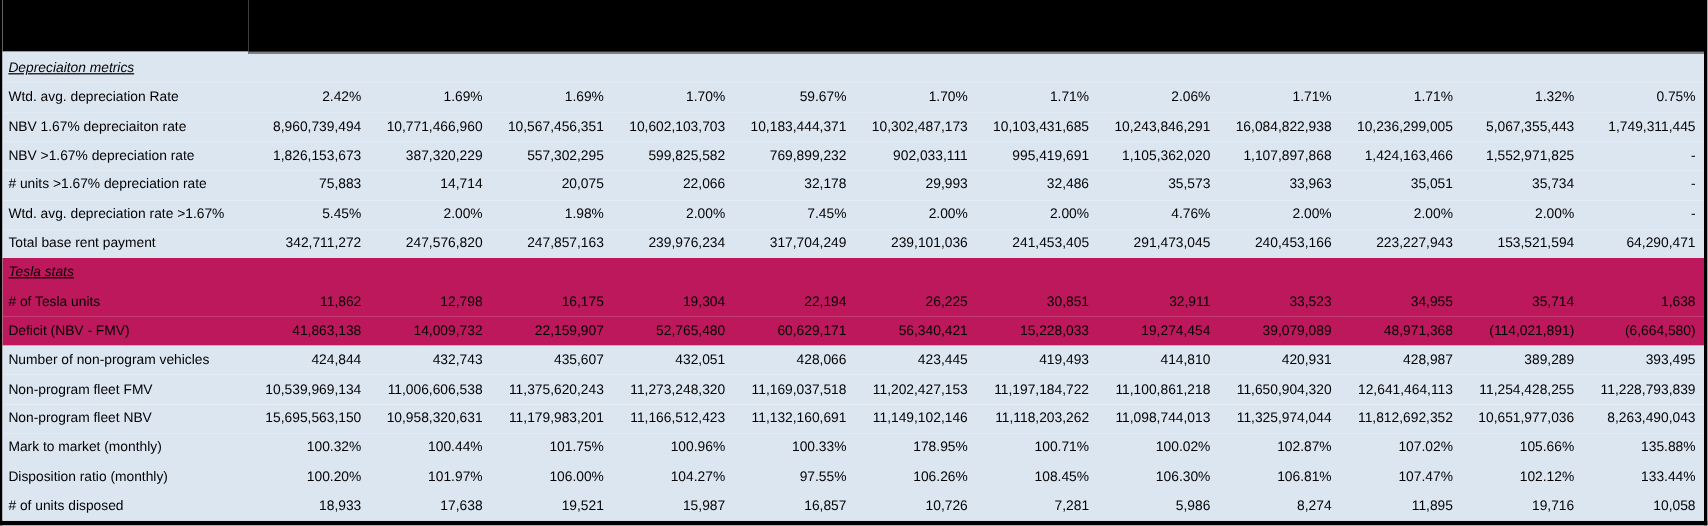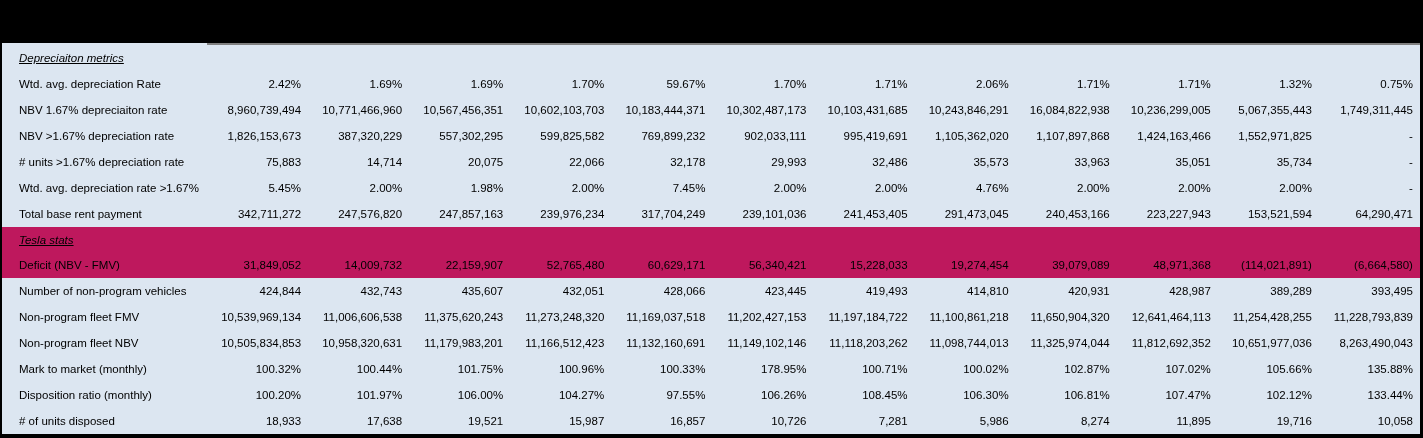"Depreciaiton metrics" .label { padding-left: 17px -> 5px }
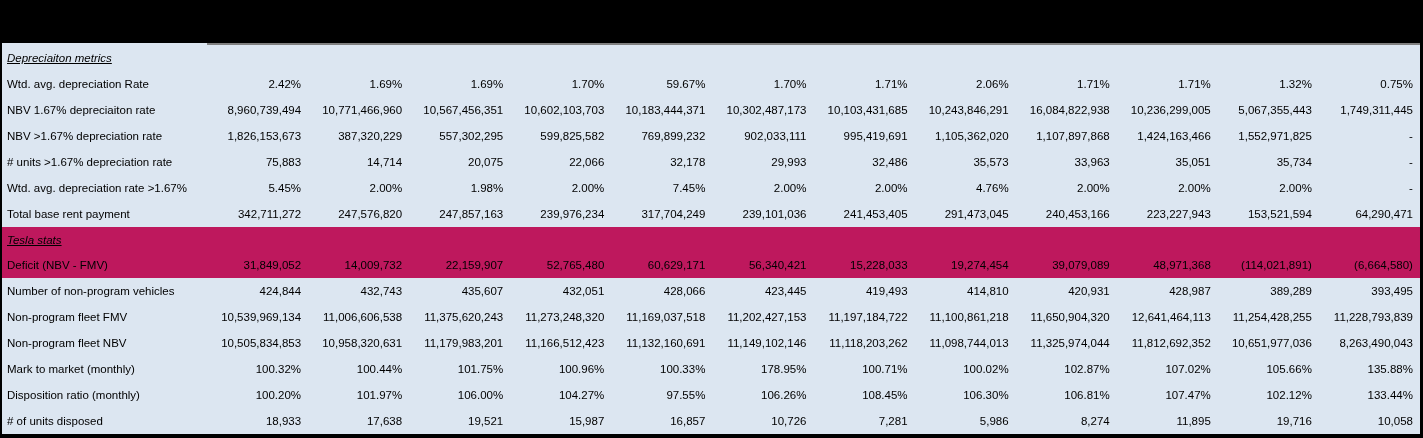"# of Tesla units" div.row { html: none -> <div> <div># of Tesla units</div> <div>11,862</div> <div>12,798</div> <div>16,175</div> <div>19,304</div> <div>22,194</div> <div>26,225</div> <div>30,851</div> <div>32,911</div> <div>33,523</div> <div>34,955</div> <div>35,714</div> <div>1,638</div> </div> }
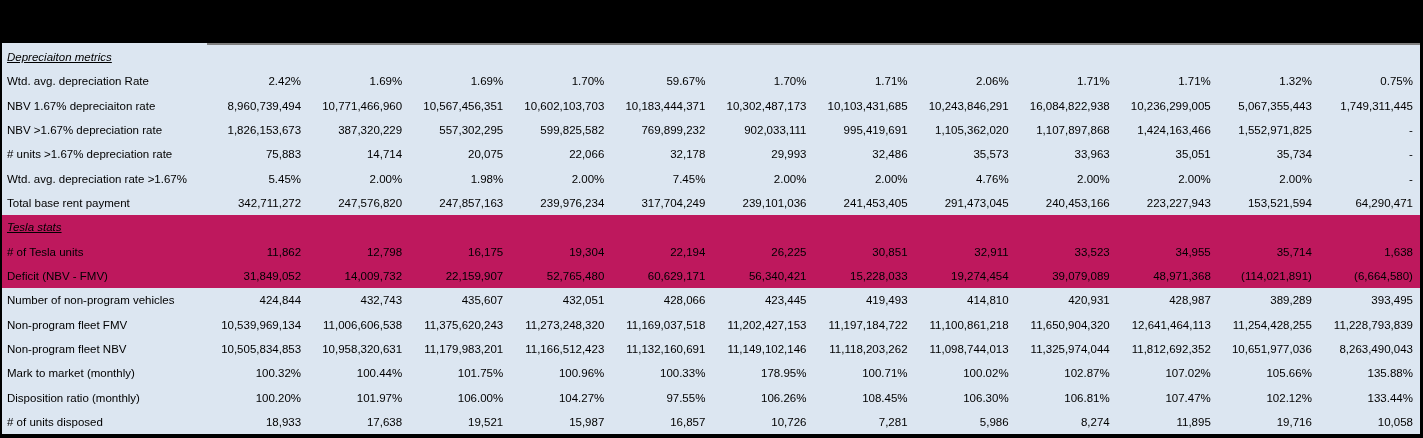"31,849,052" div.cell { text: 31,849,052 -> 41,863,138 }
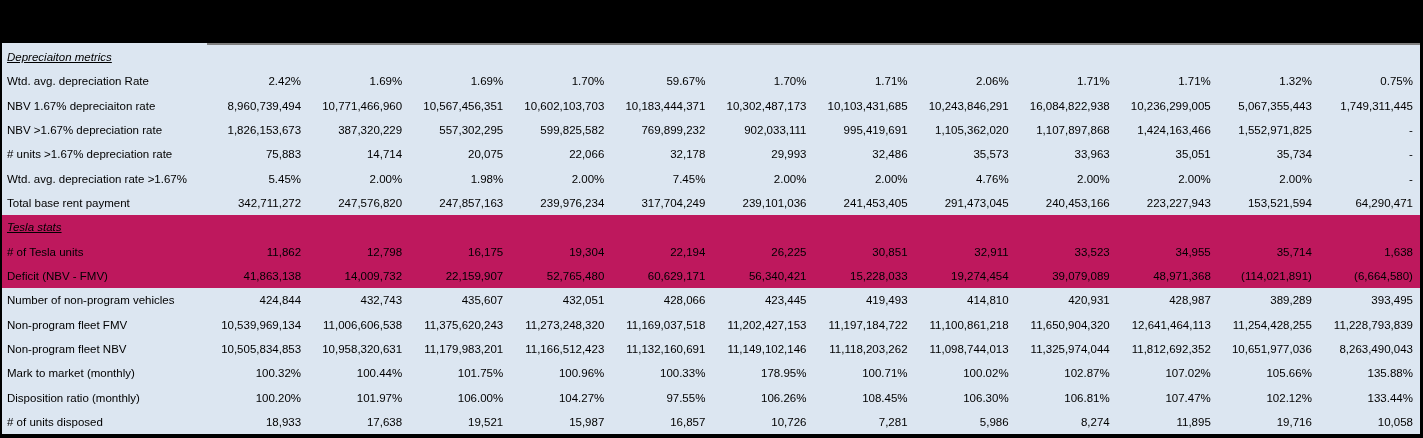"10,505,834,853" div.cell { text: 10,505,834,853 -> 15,695,563,150 }
